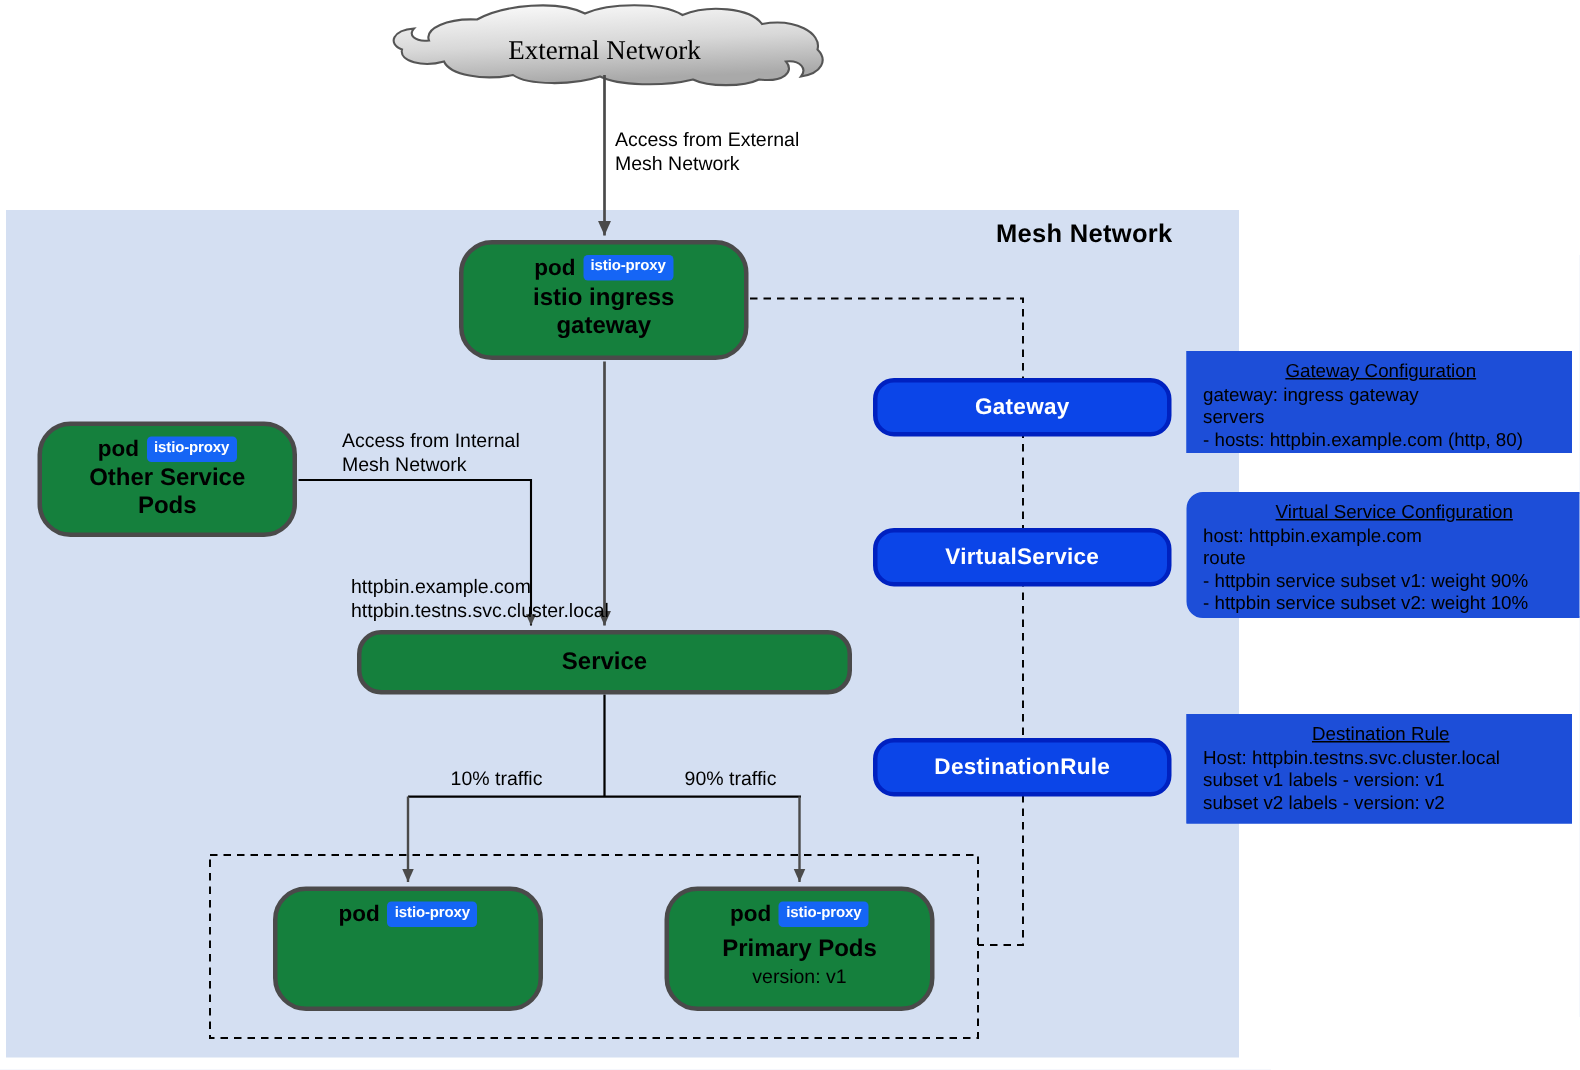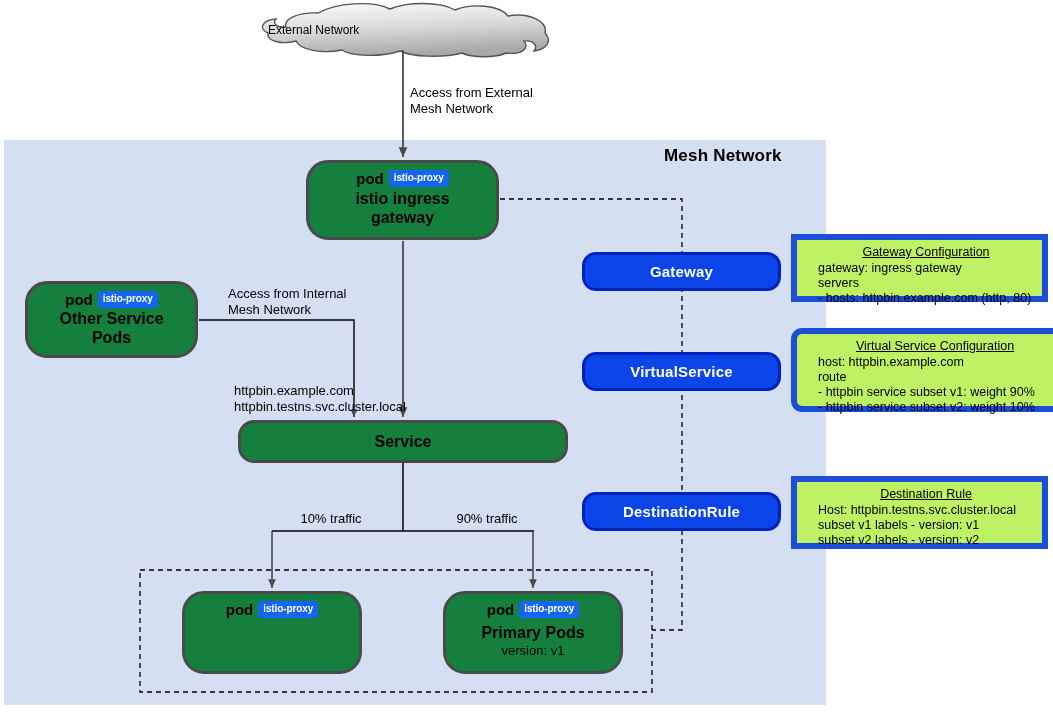"External Network" #label-cloud { font-family: none -> Liberation Serif, serif; font-size: 12px -> 18px; text-align: none -> center }
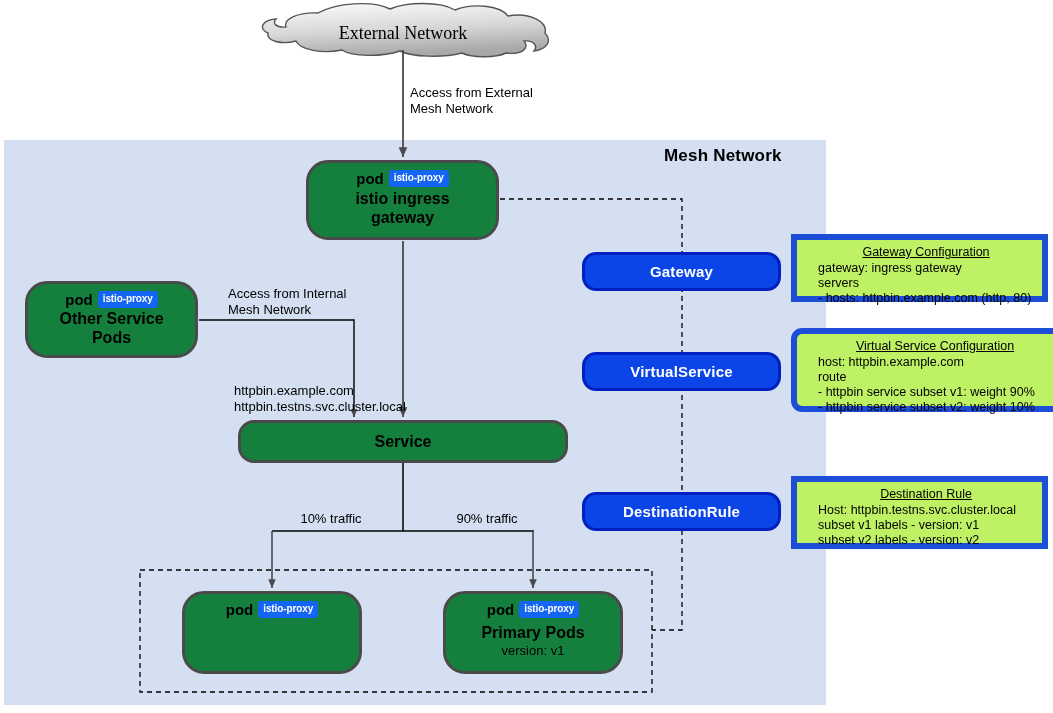"Gateway Configuration" .note { background: #bef264 -> #1d4ed8; border: 6px solid #1d4ed8 -> 1px solid #1d4ed8; padding: 5px 8px 6px 21px -> 5px 8px 6px 10px }
